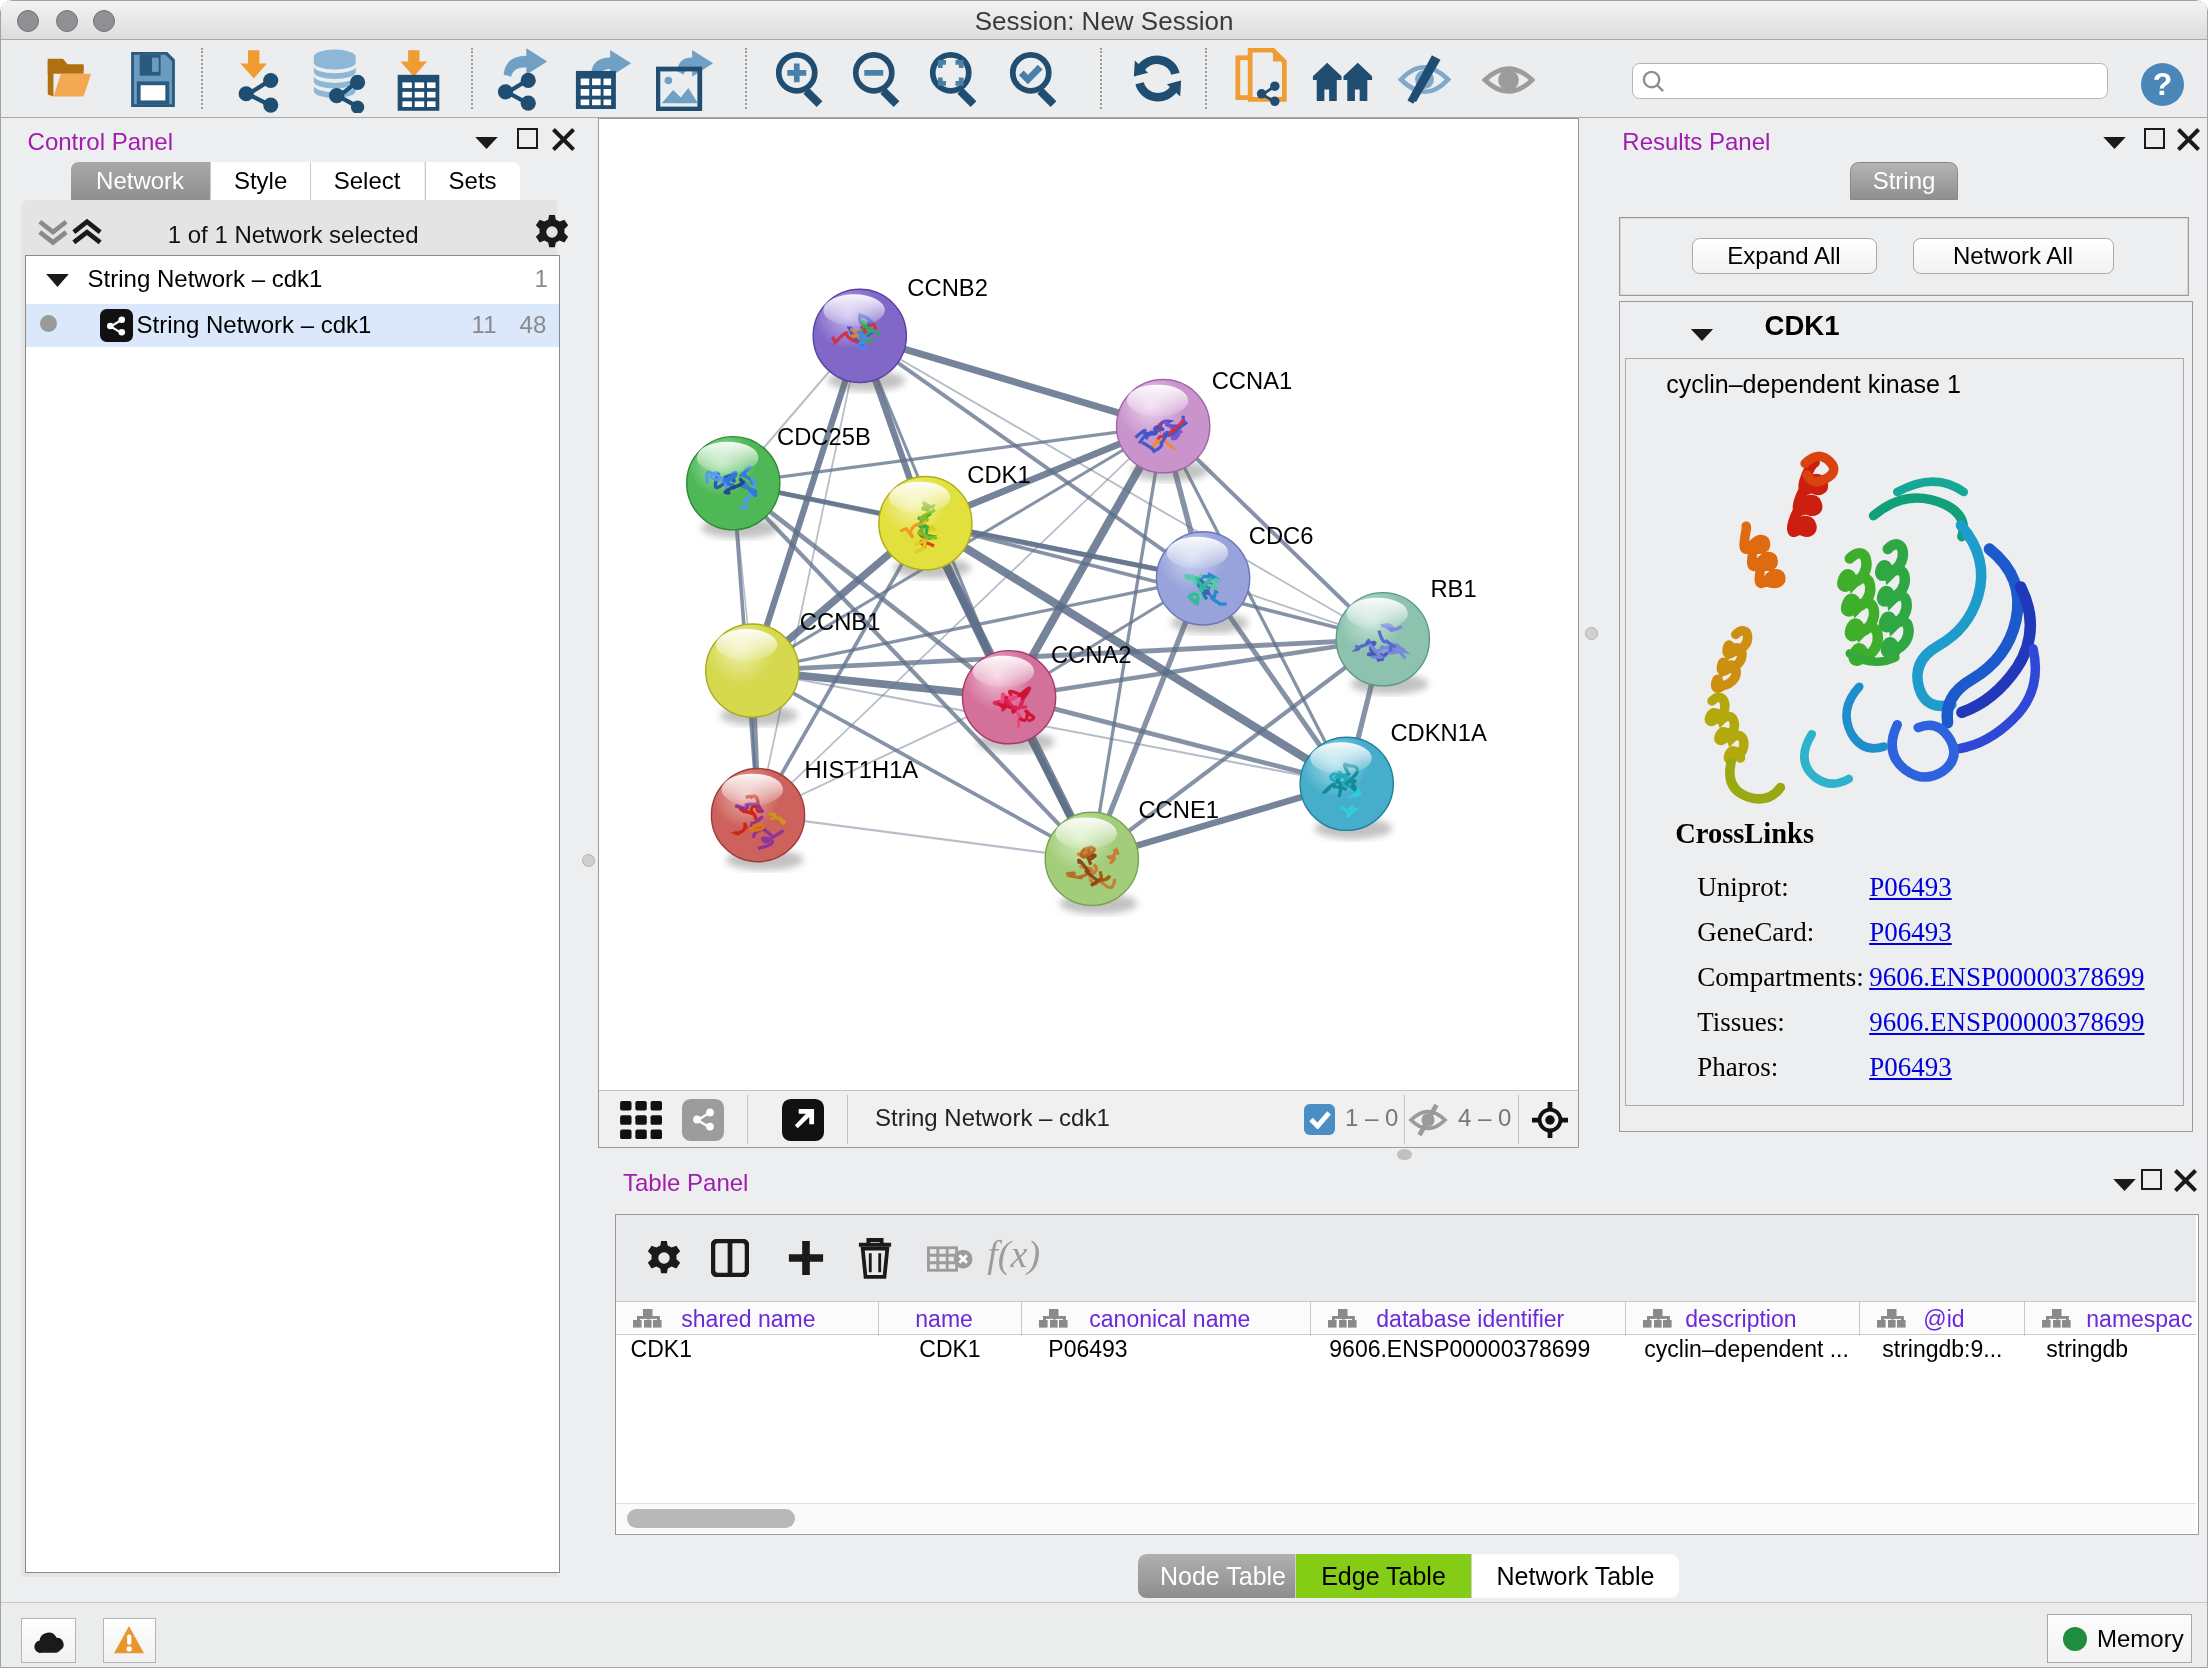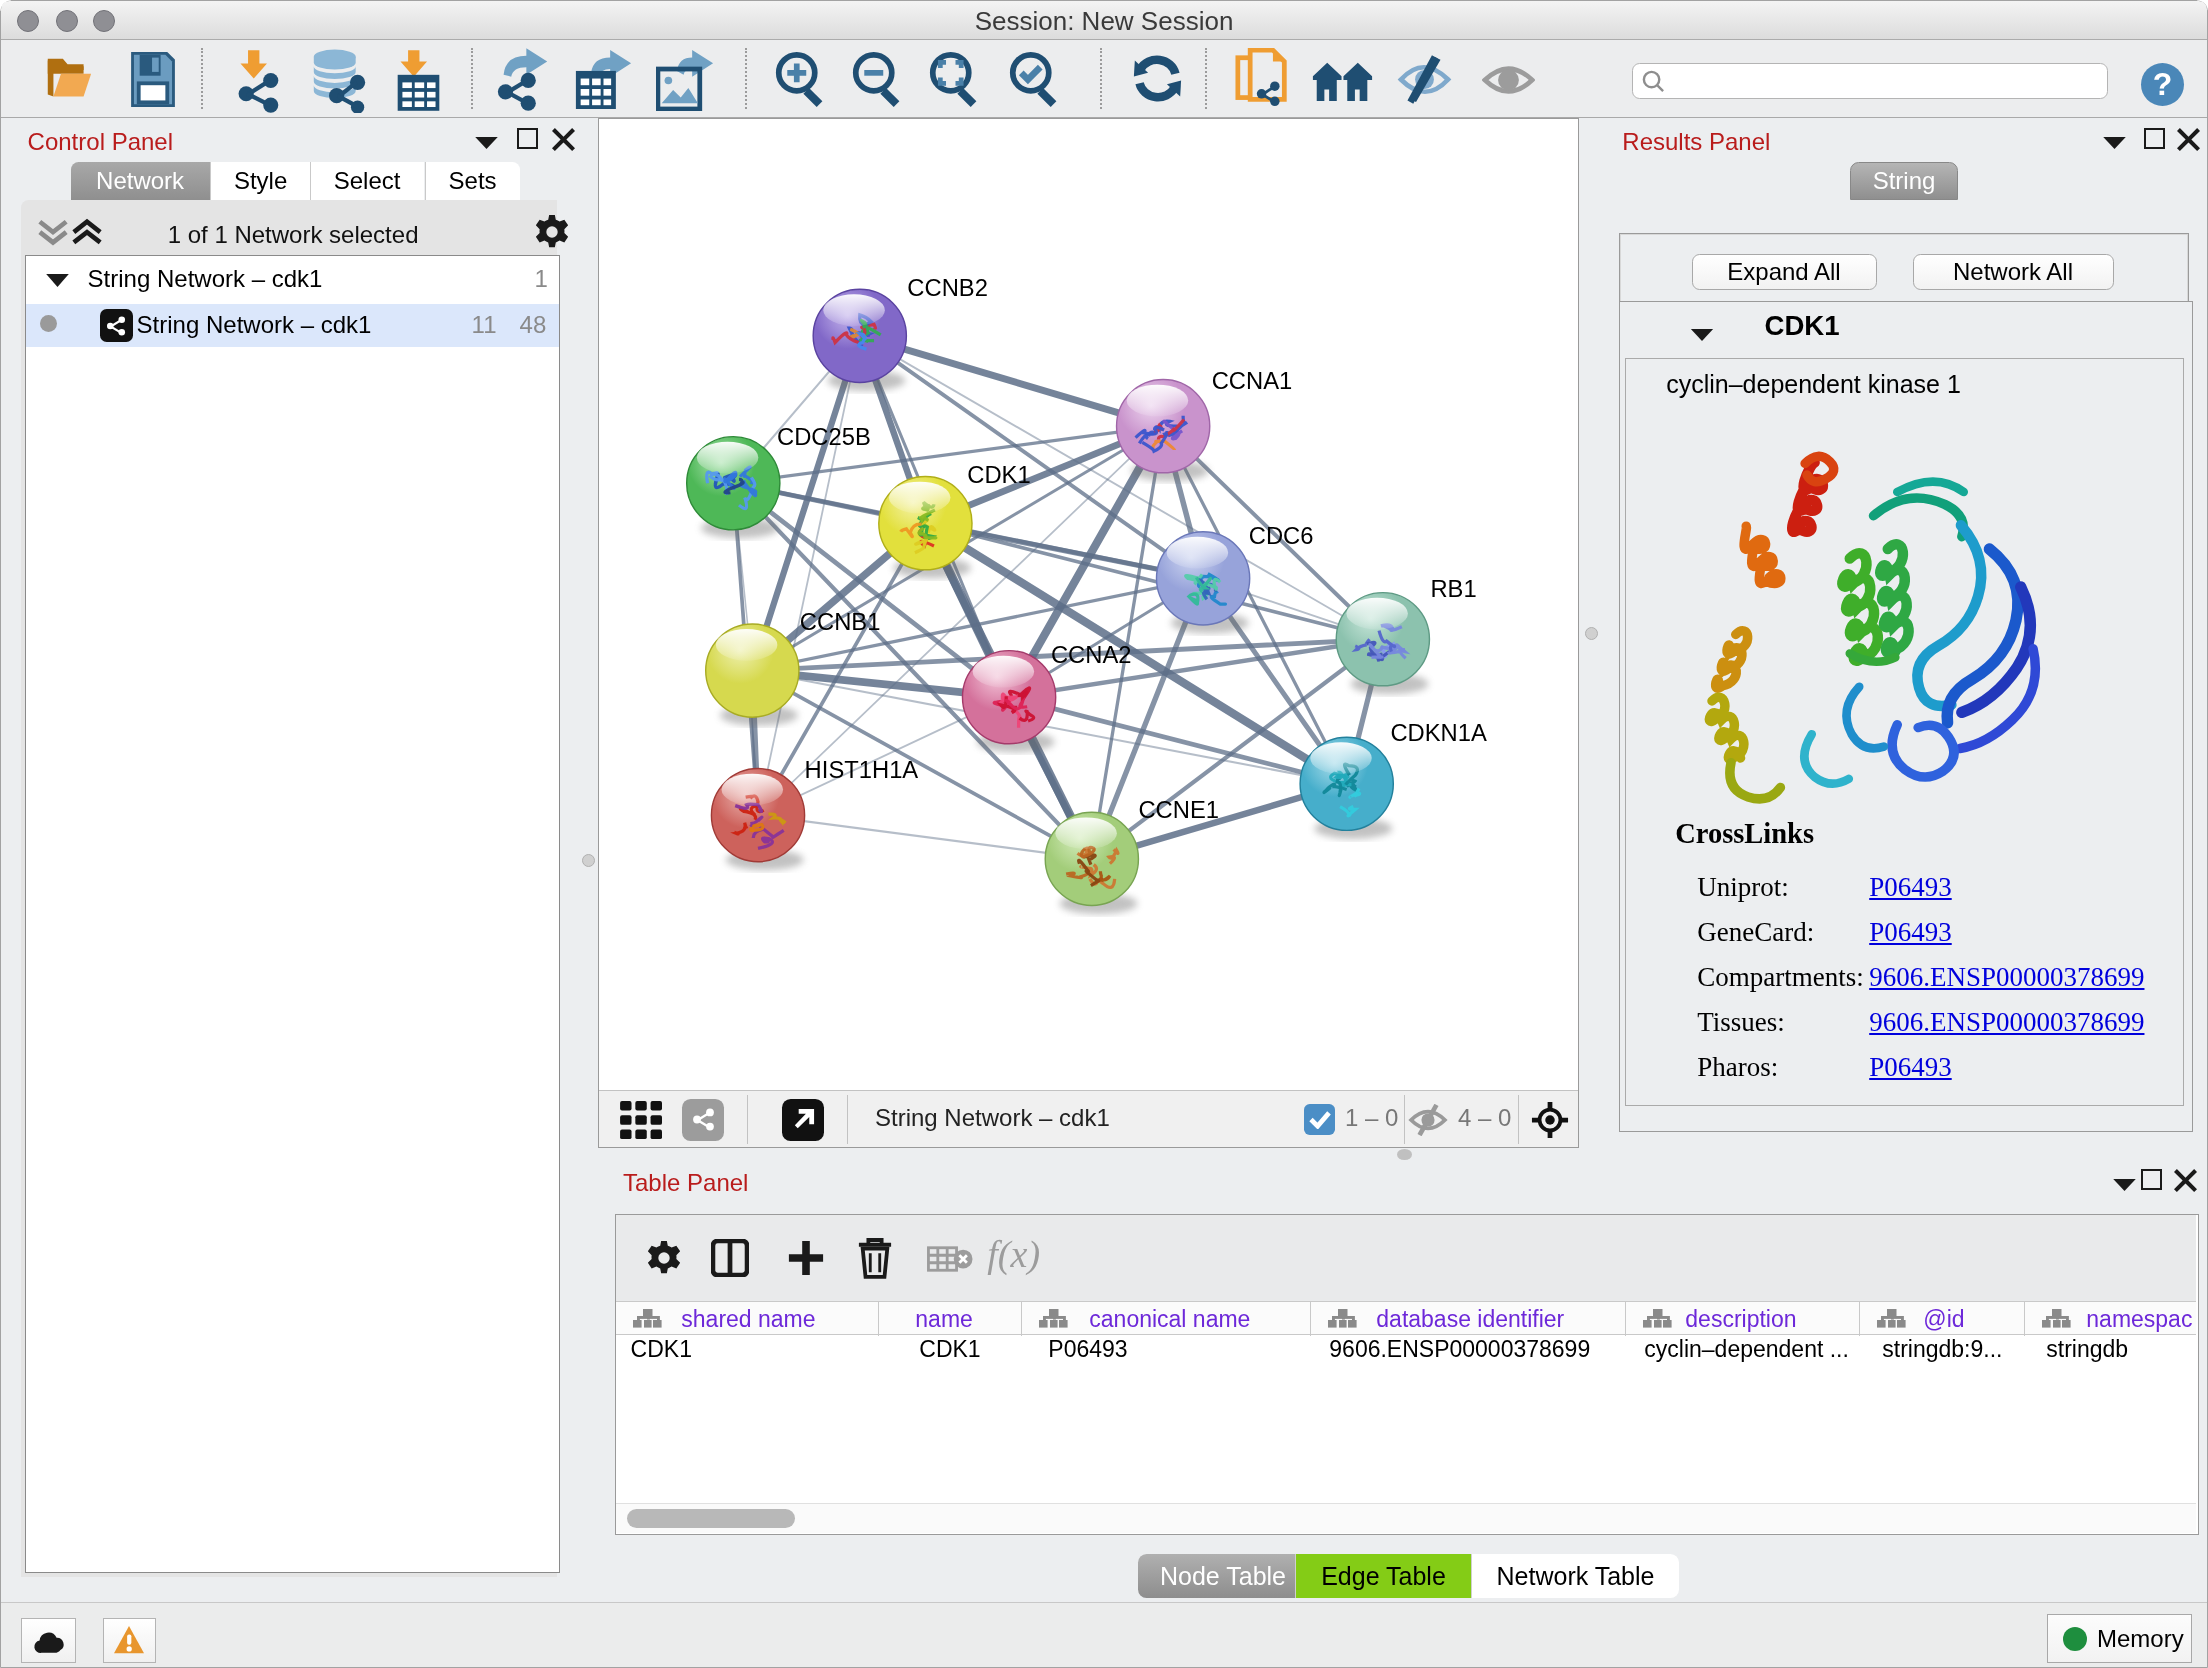"Control Panel" .panelhead { color: #b91c1c -> #a21caf }
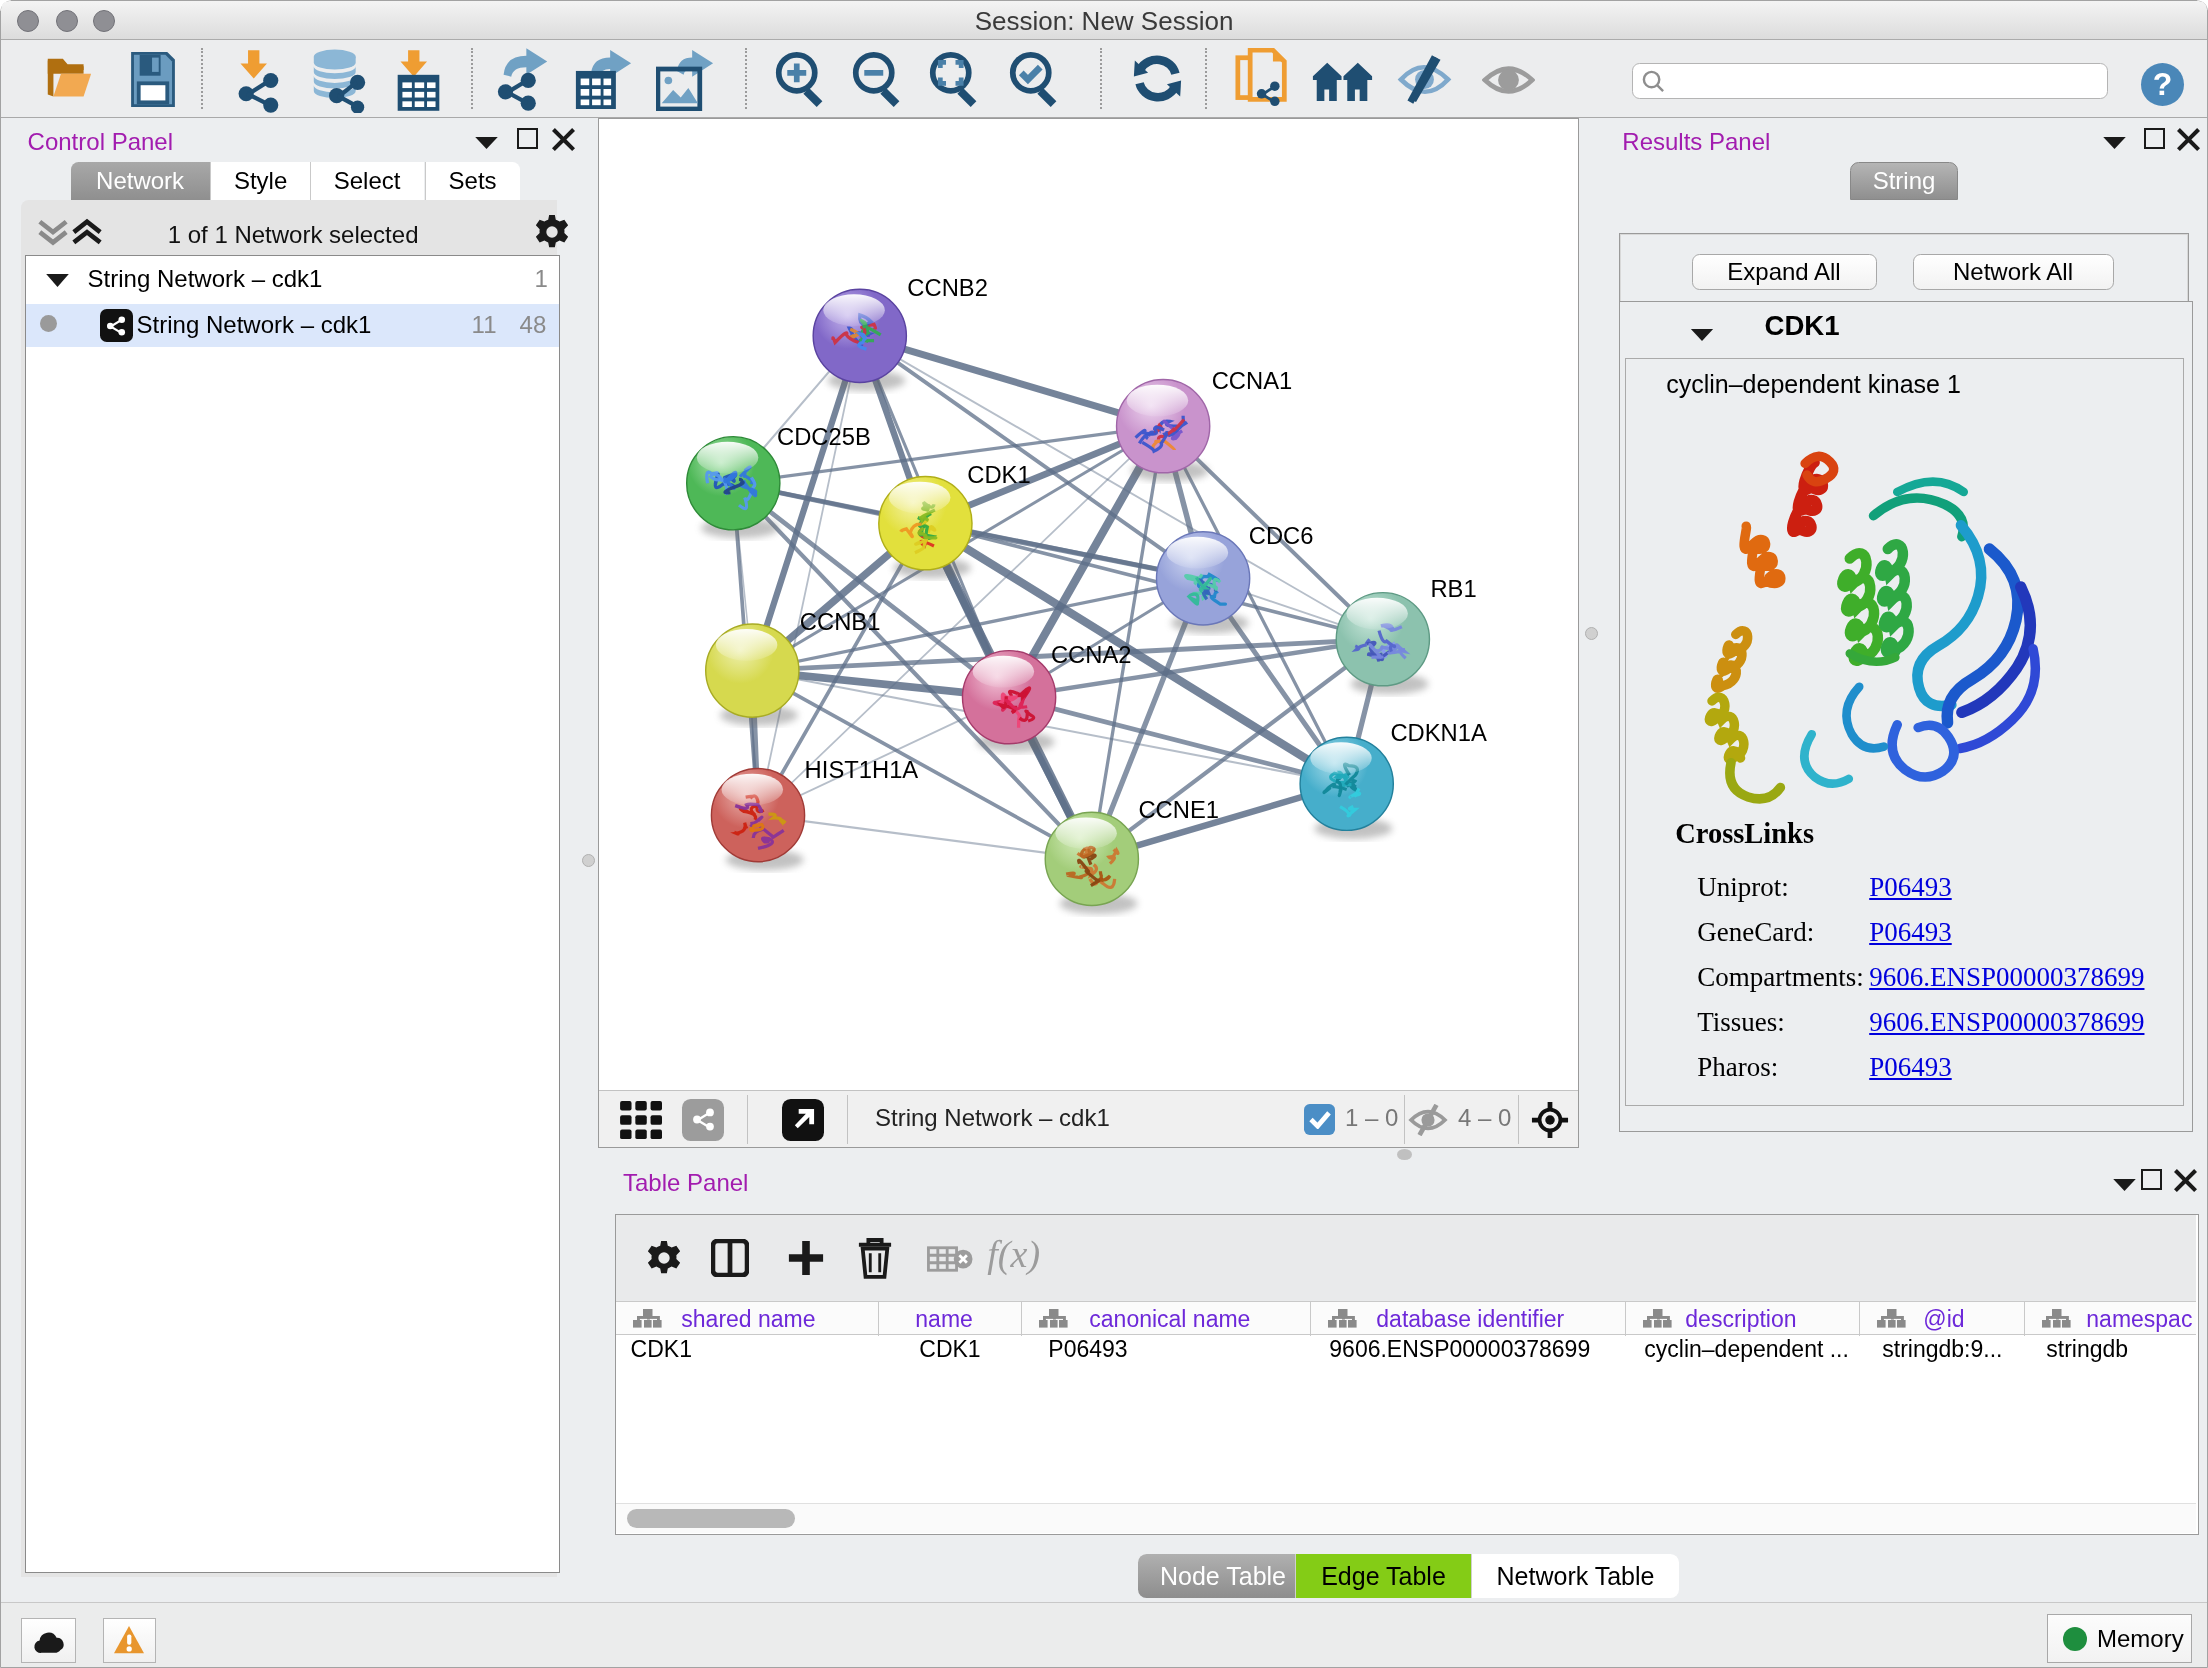"Expand All" div.abs { margin-top: 16px -> none }
